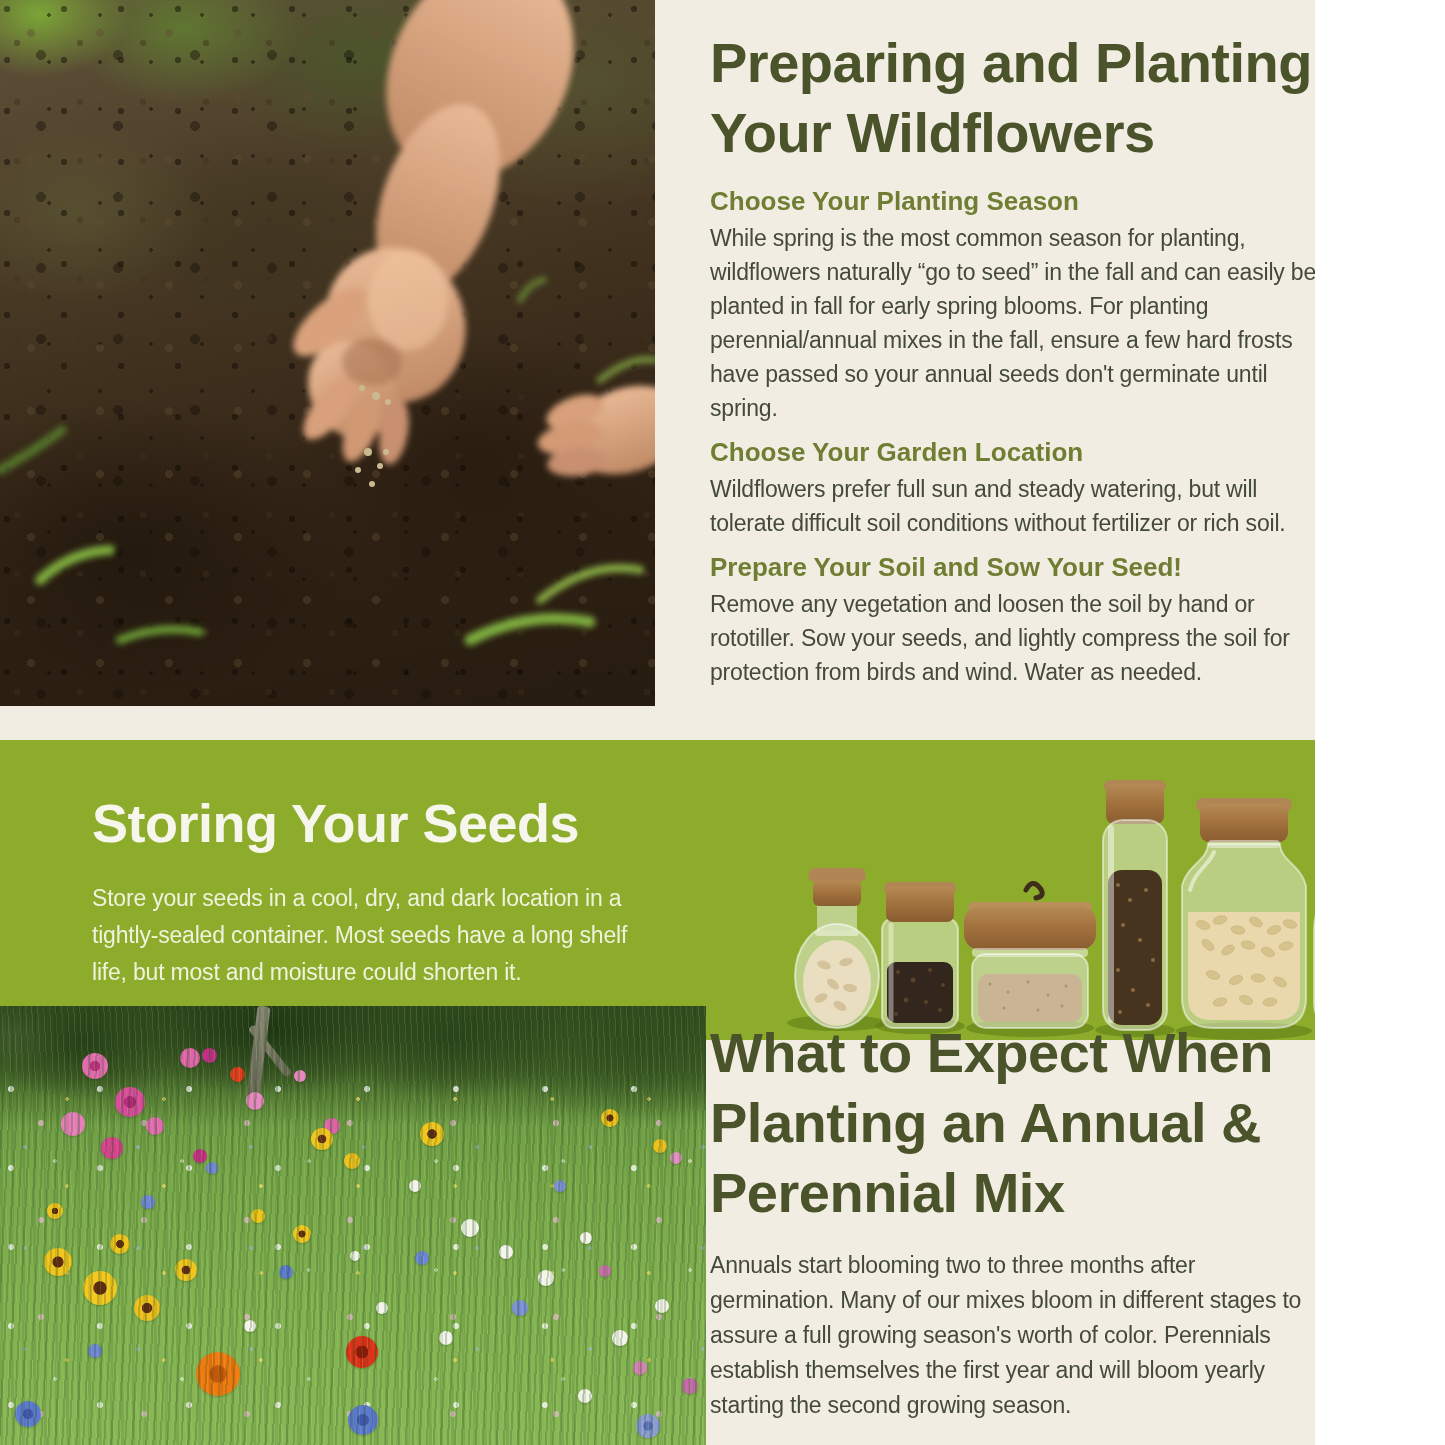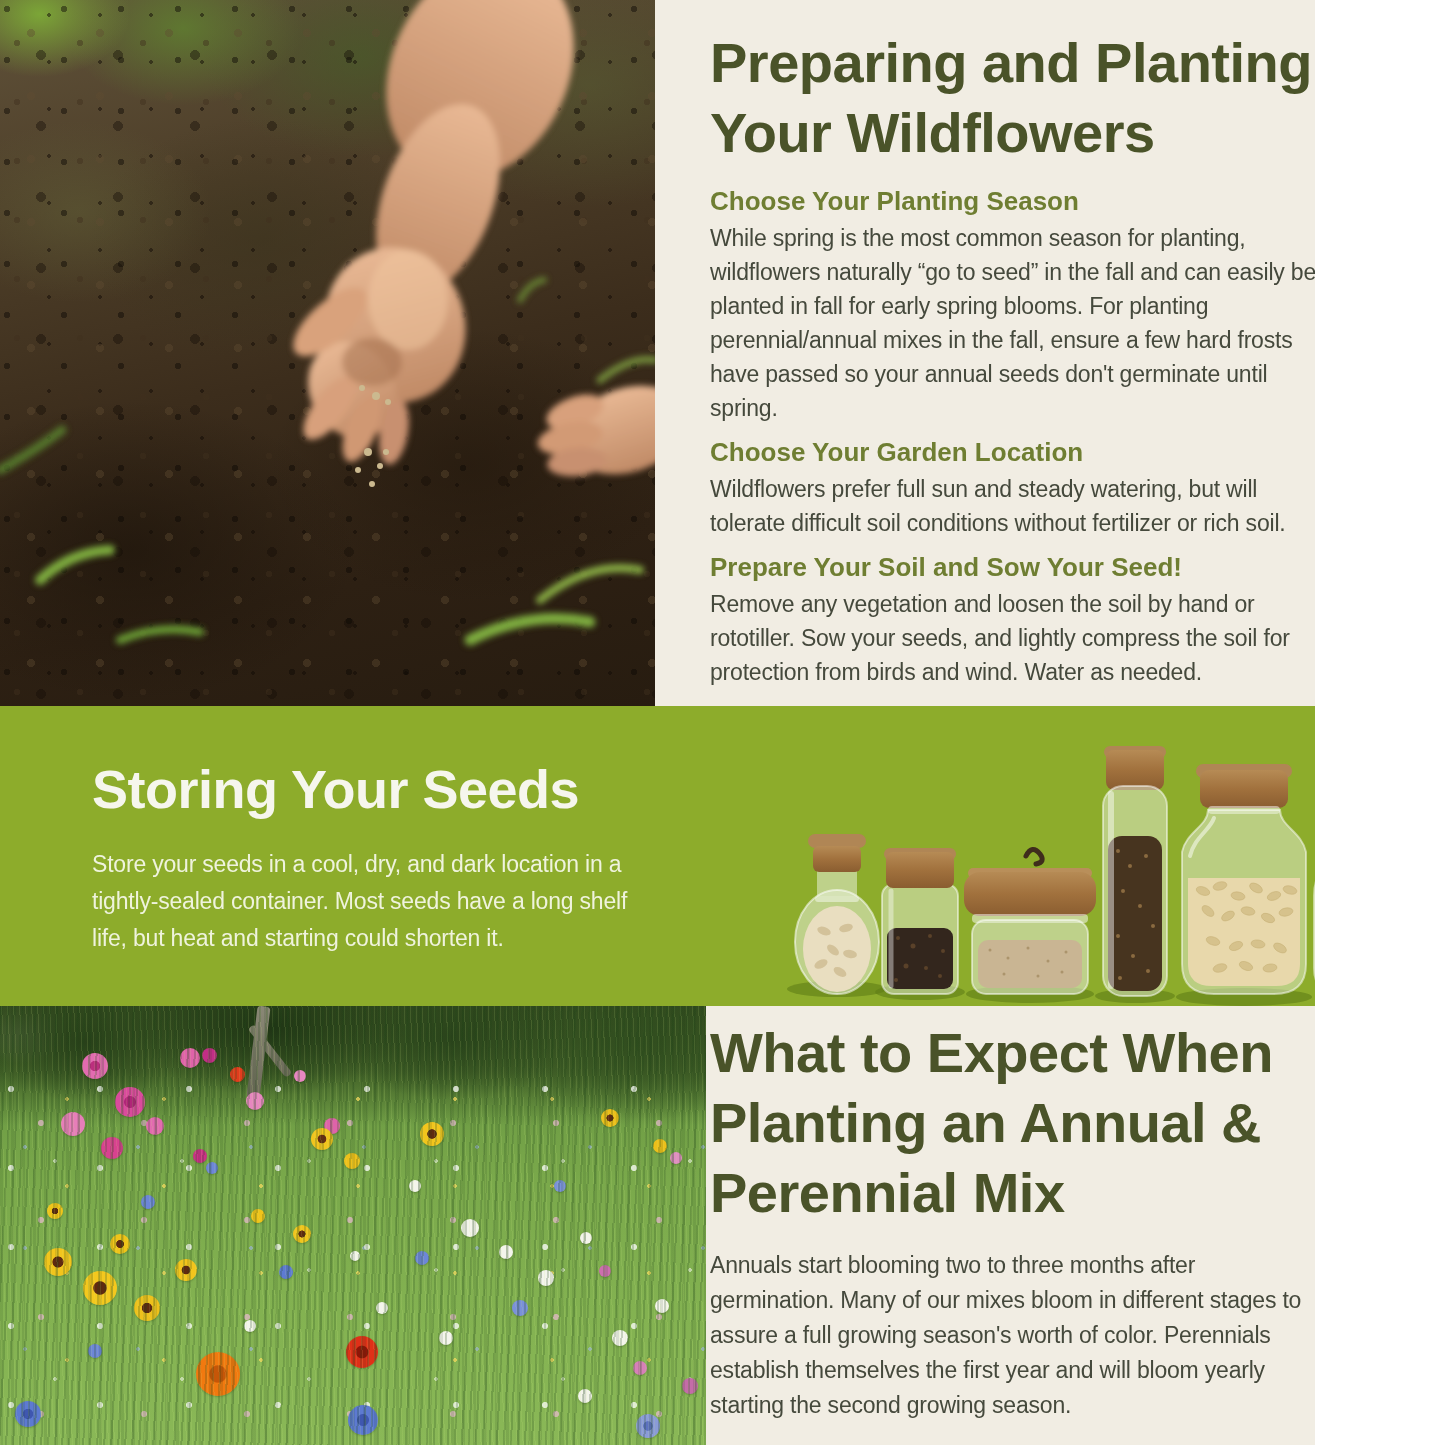"Storing Your Seeds" .band { top: 706px -> 740px }
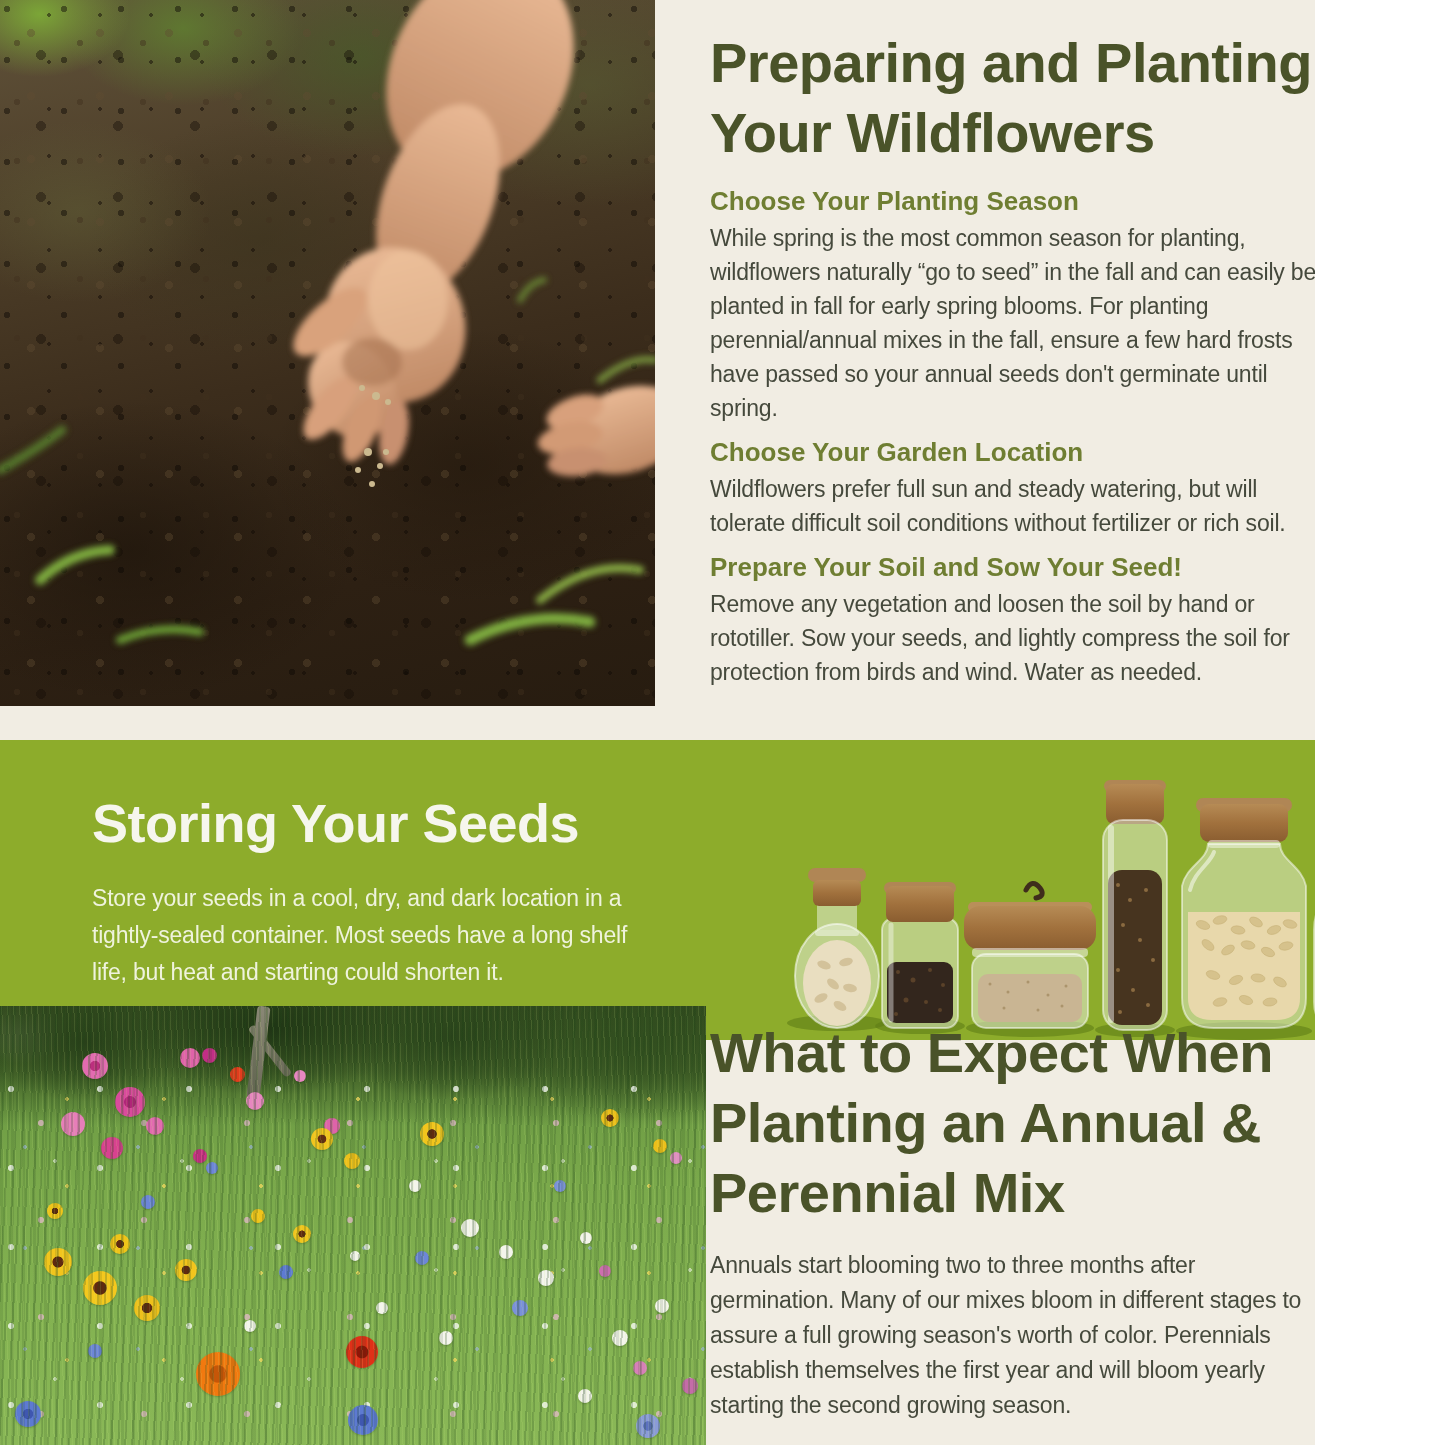"Store your seeds in a" p.band-body { text: heat and starting -> most and moisture }
